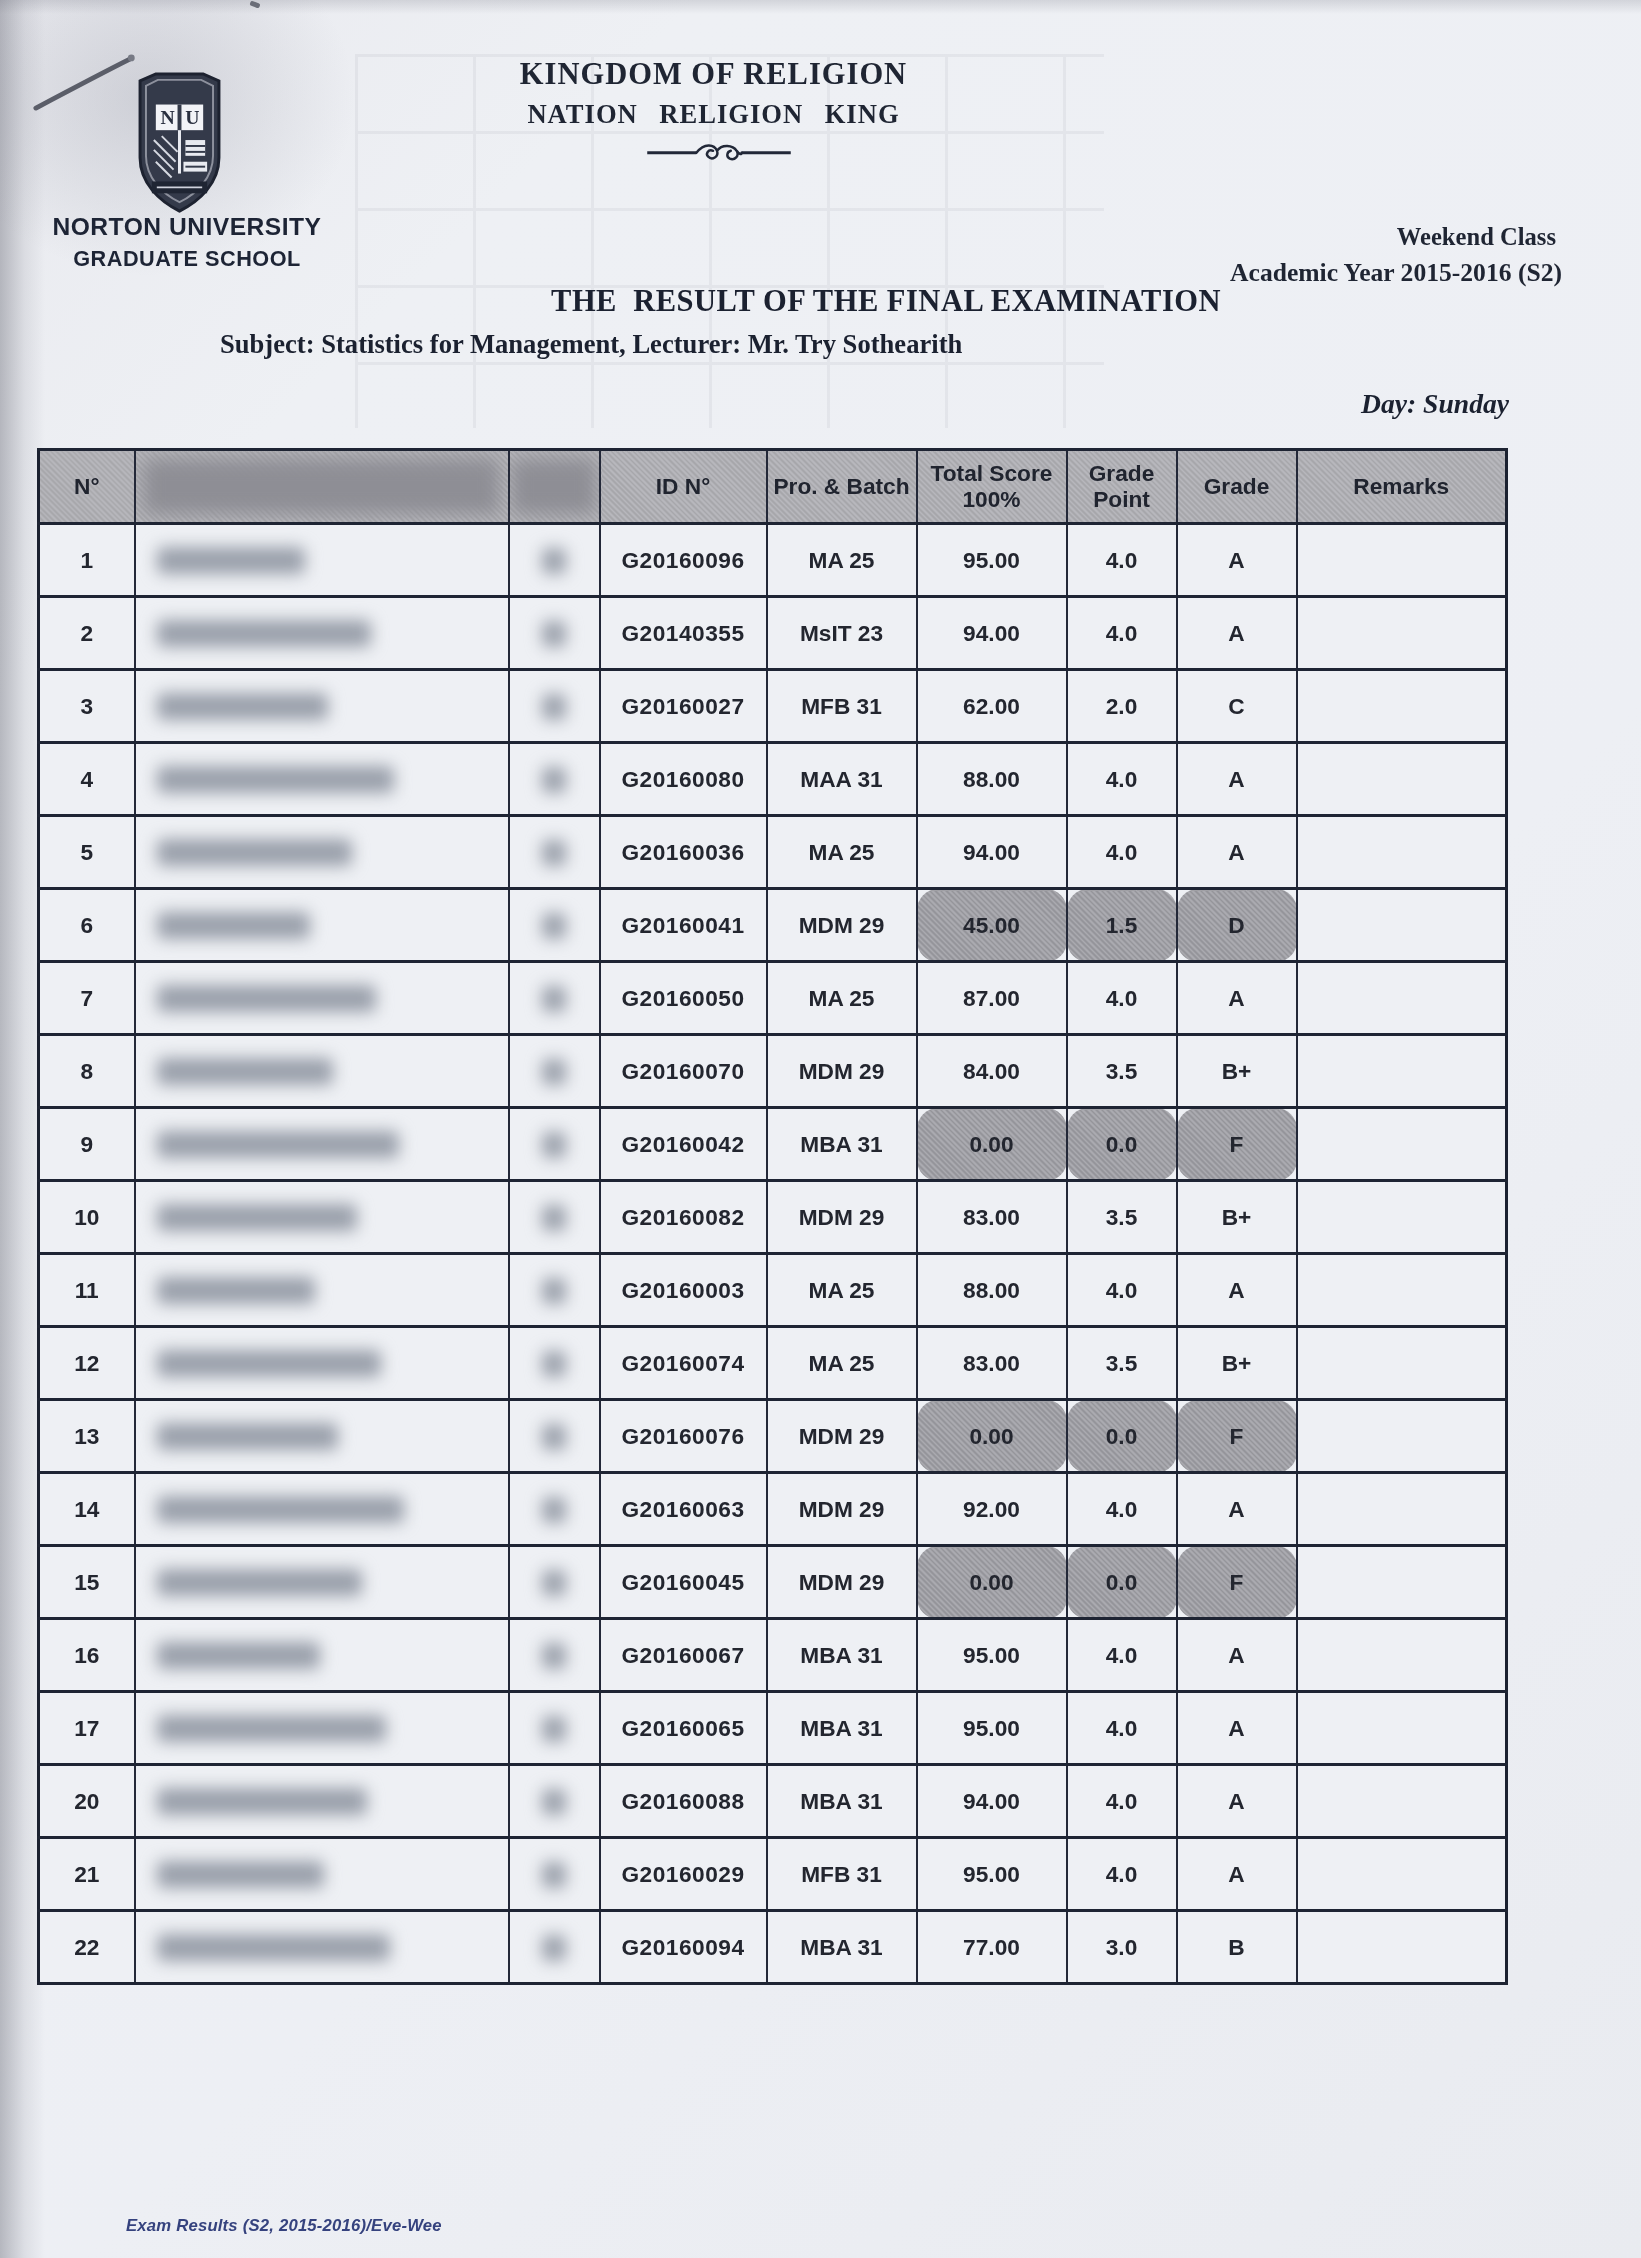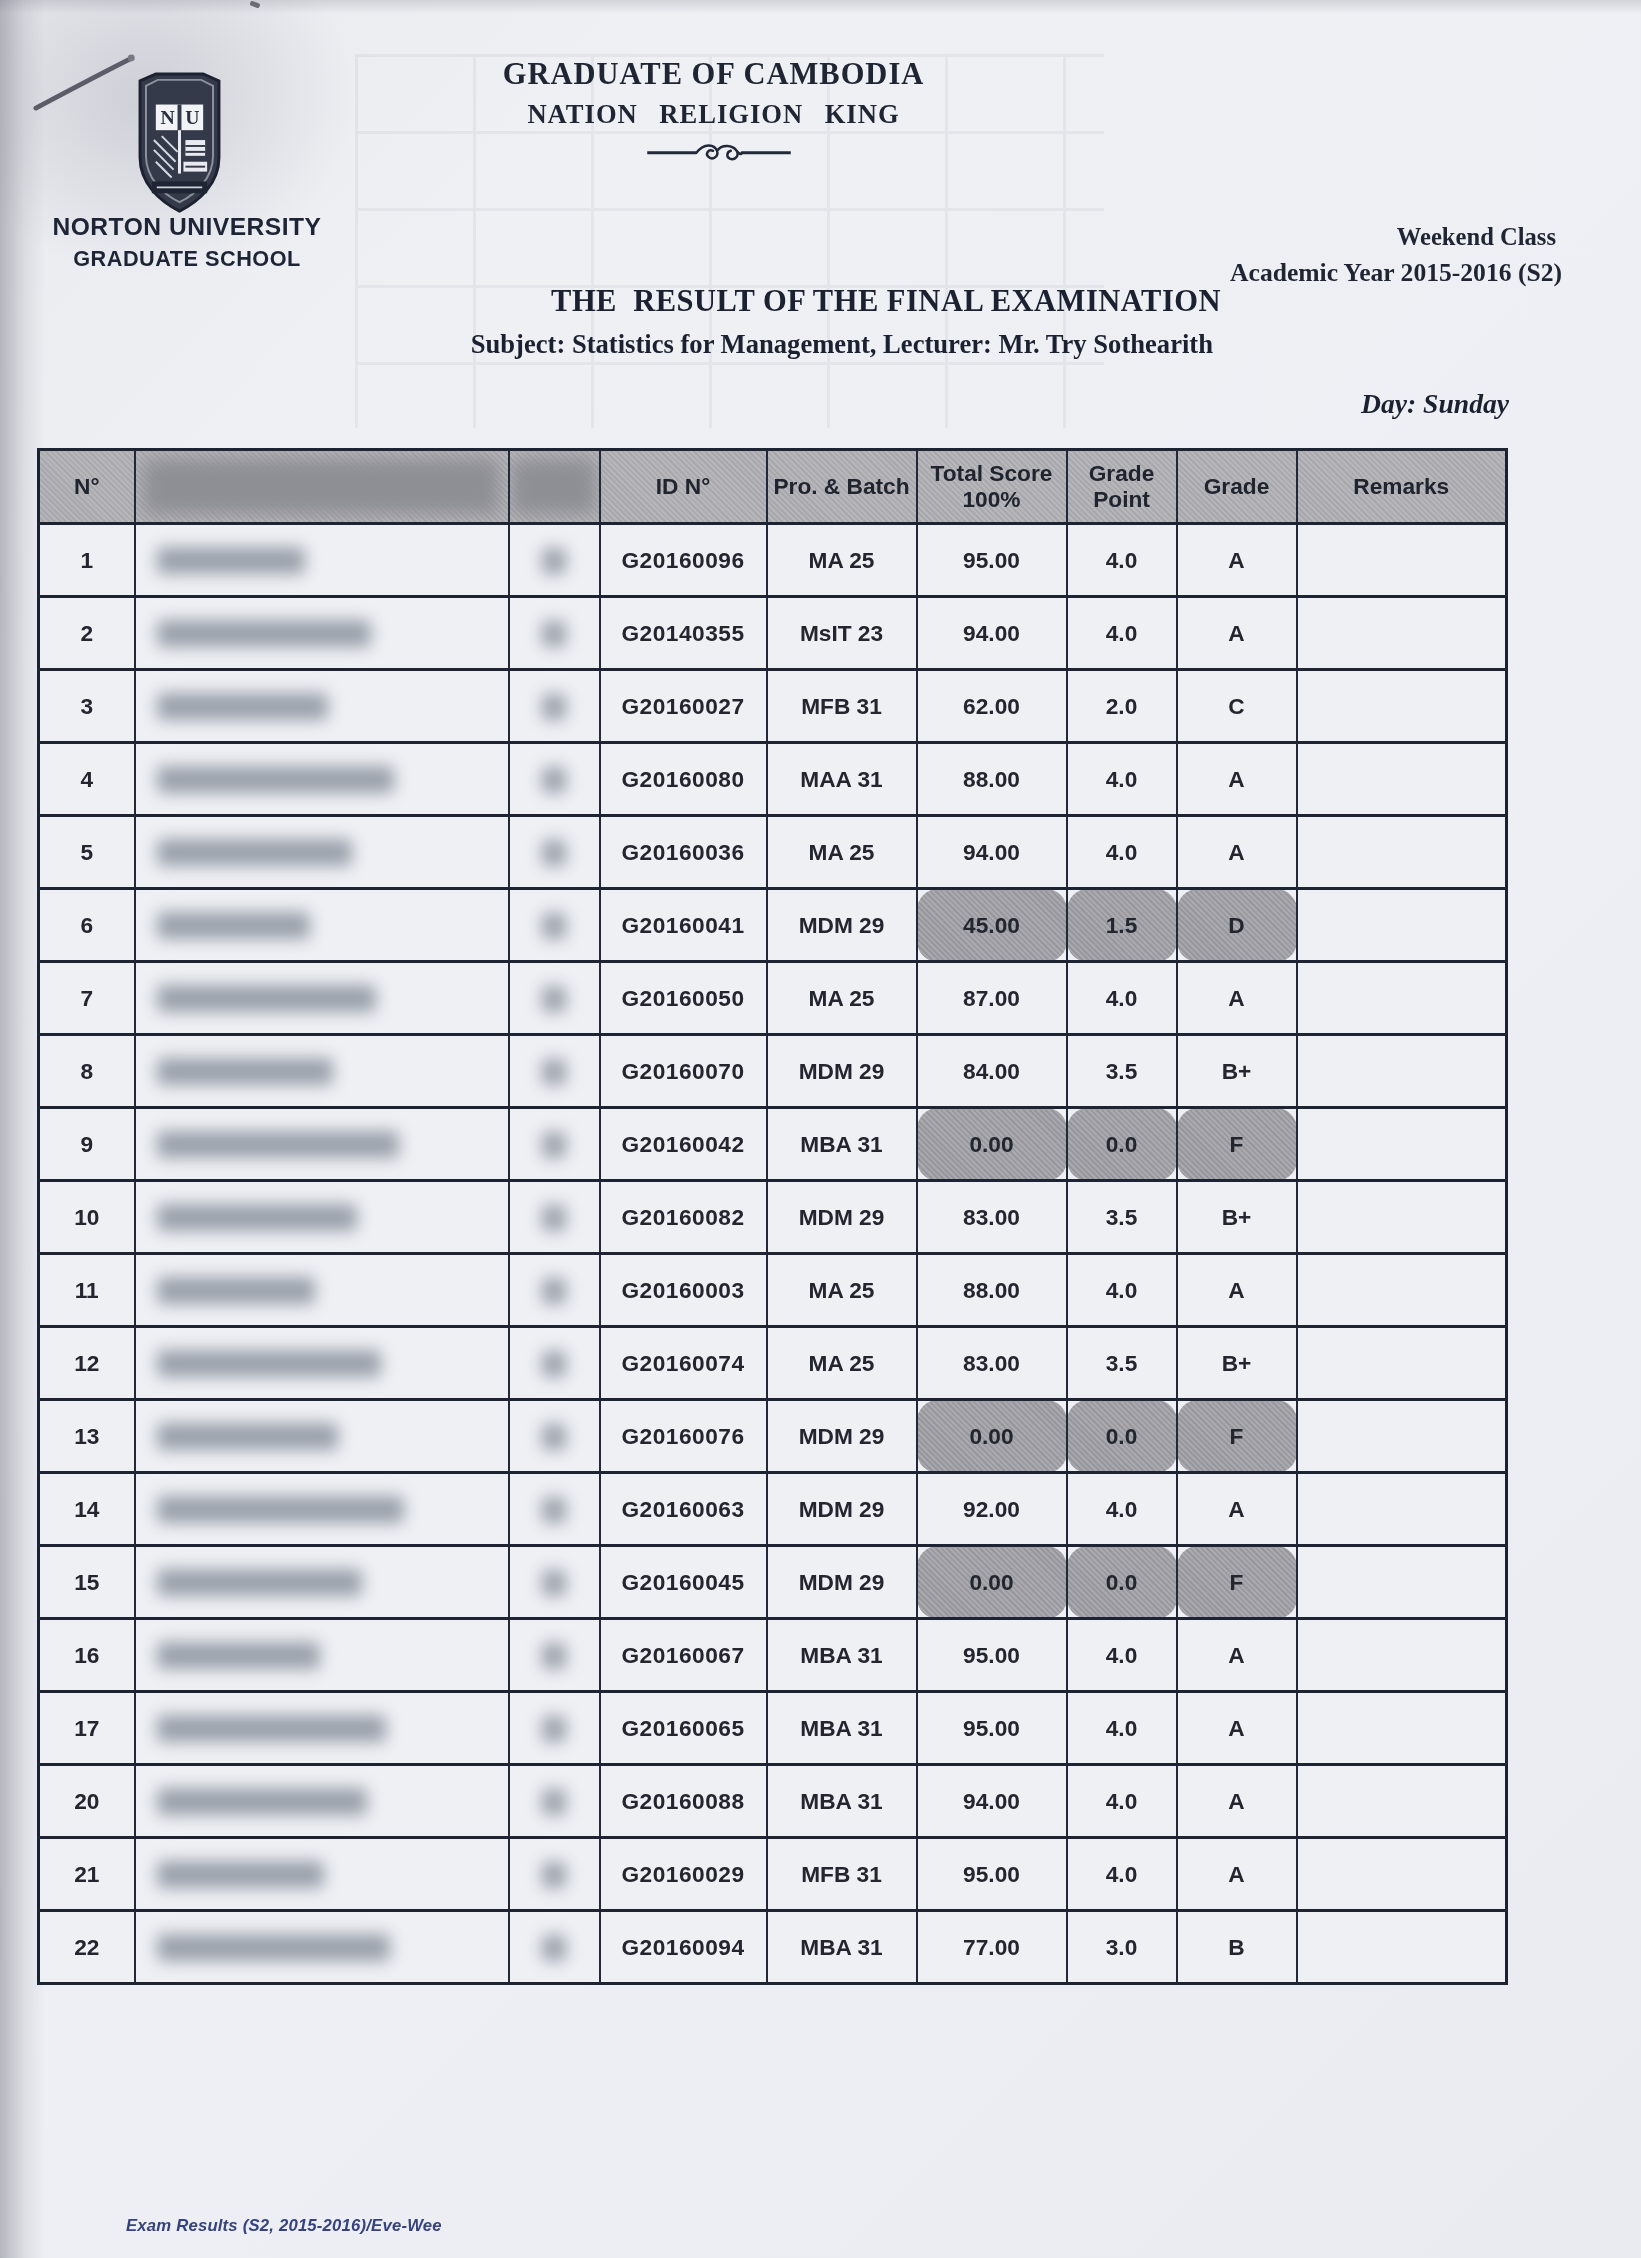"GRADUATE OF CAMBODIA" div.kingdom { text: GRADUATE OF CAMBODIA -> KINGDOM OF RELIGION }
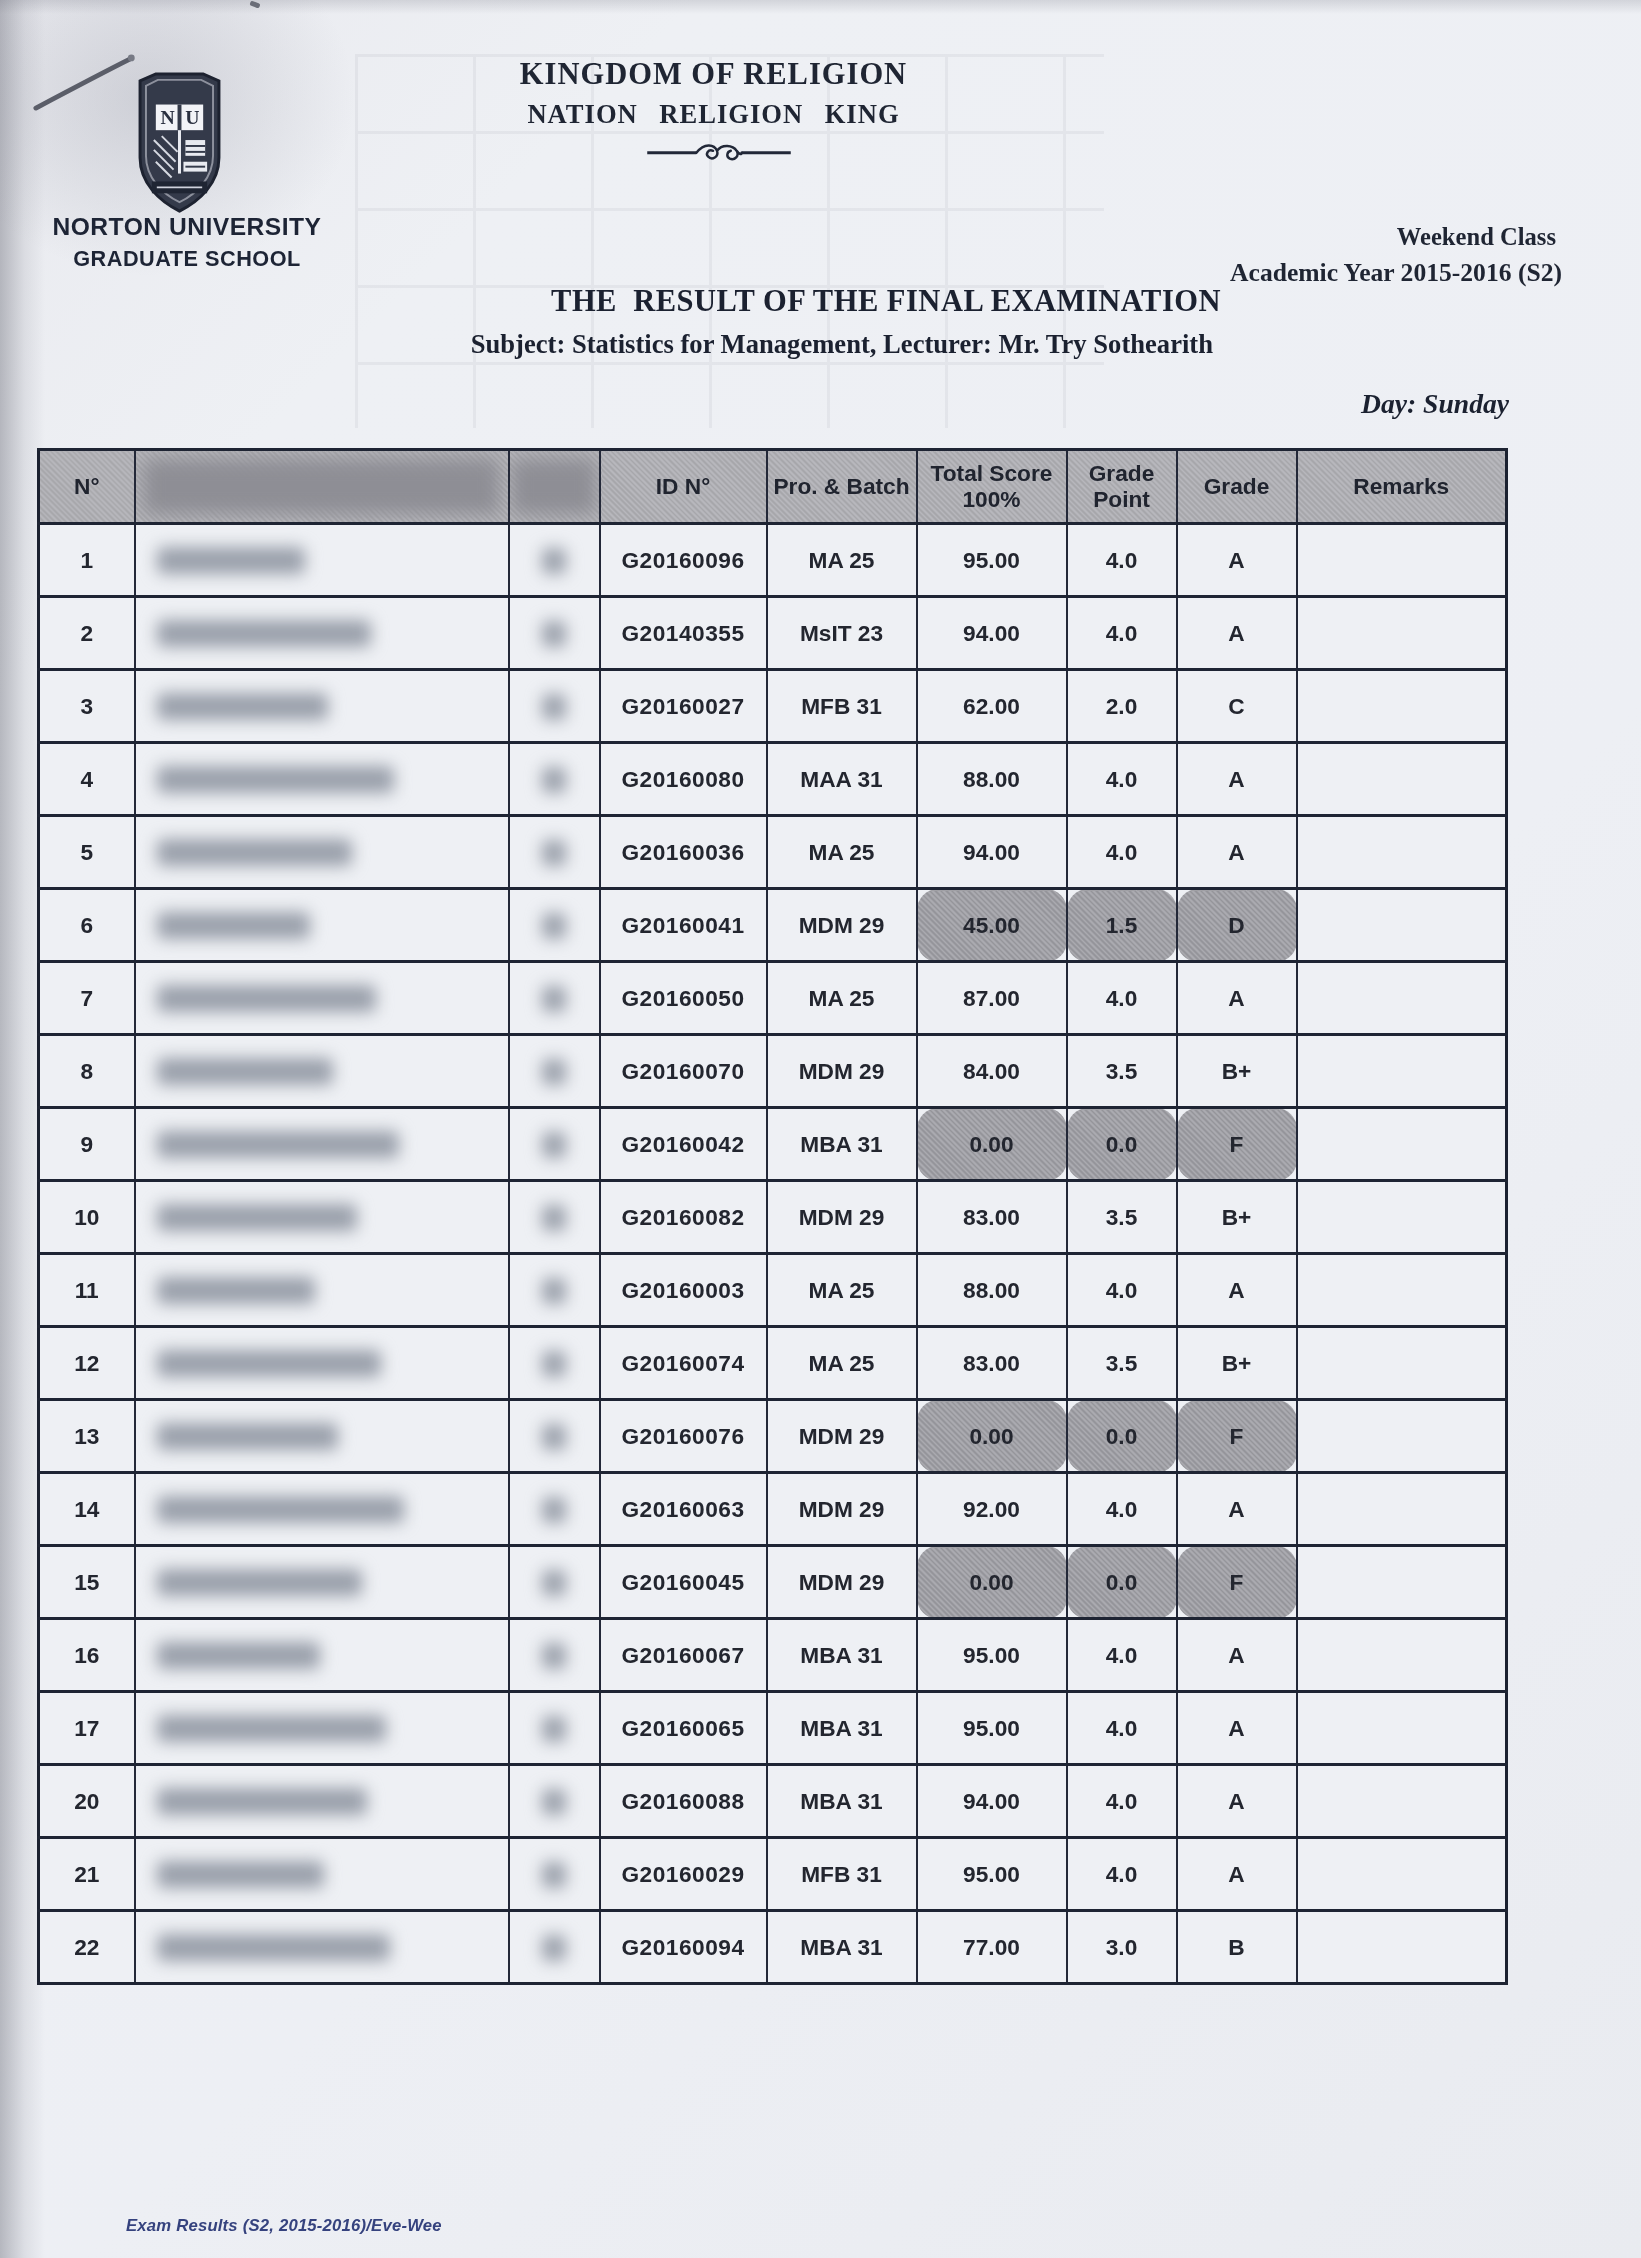"Subject: Statistics for Management," .subject { left: 228px -> 220px; text-align: right -> left }
